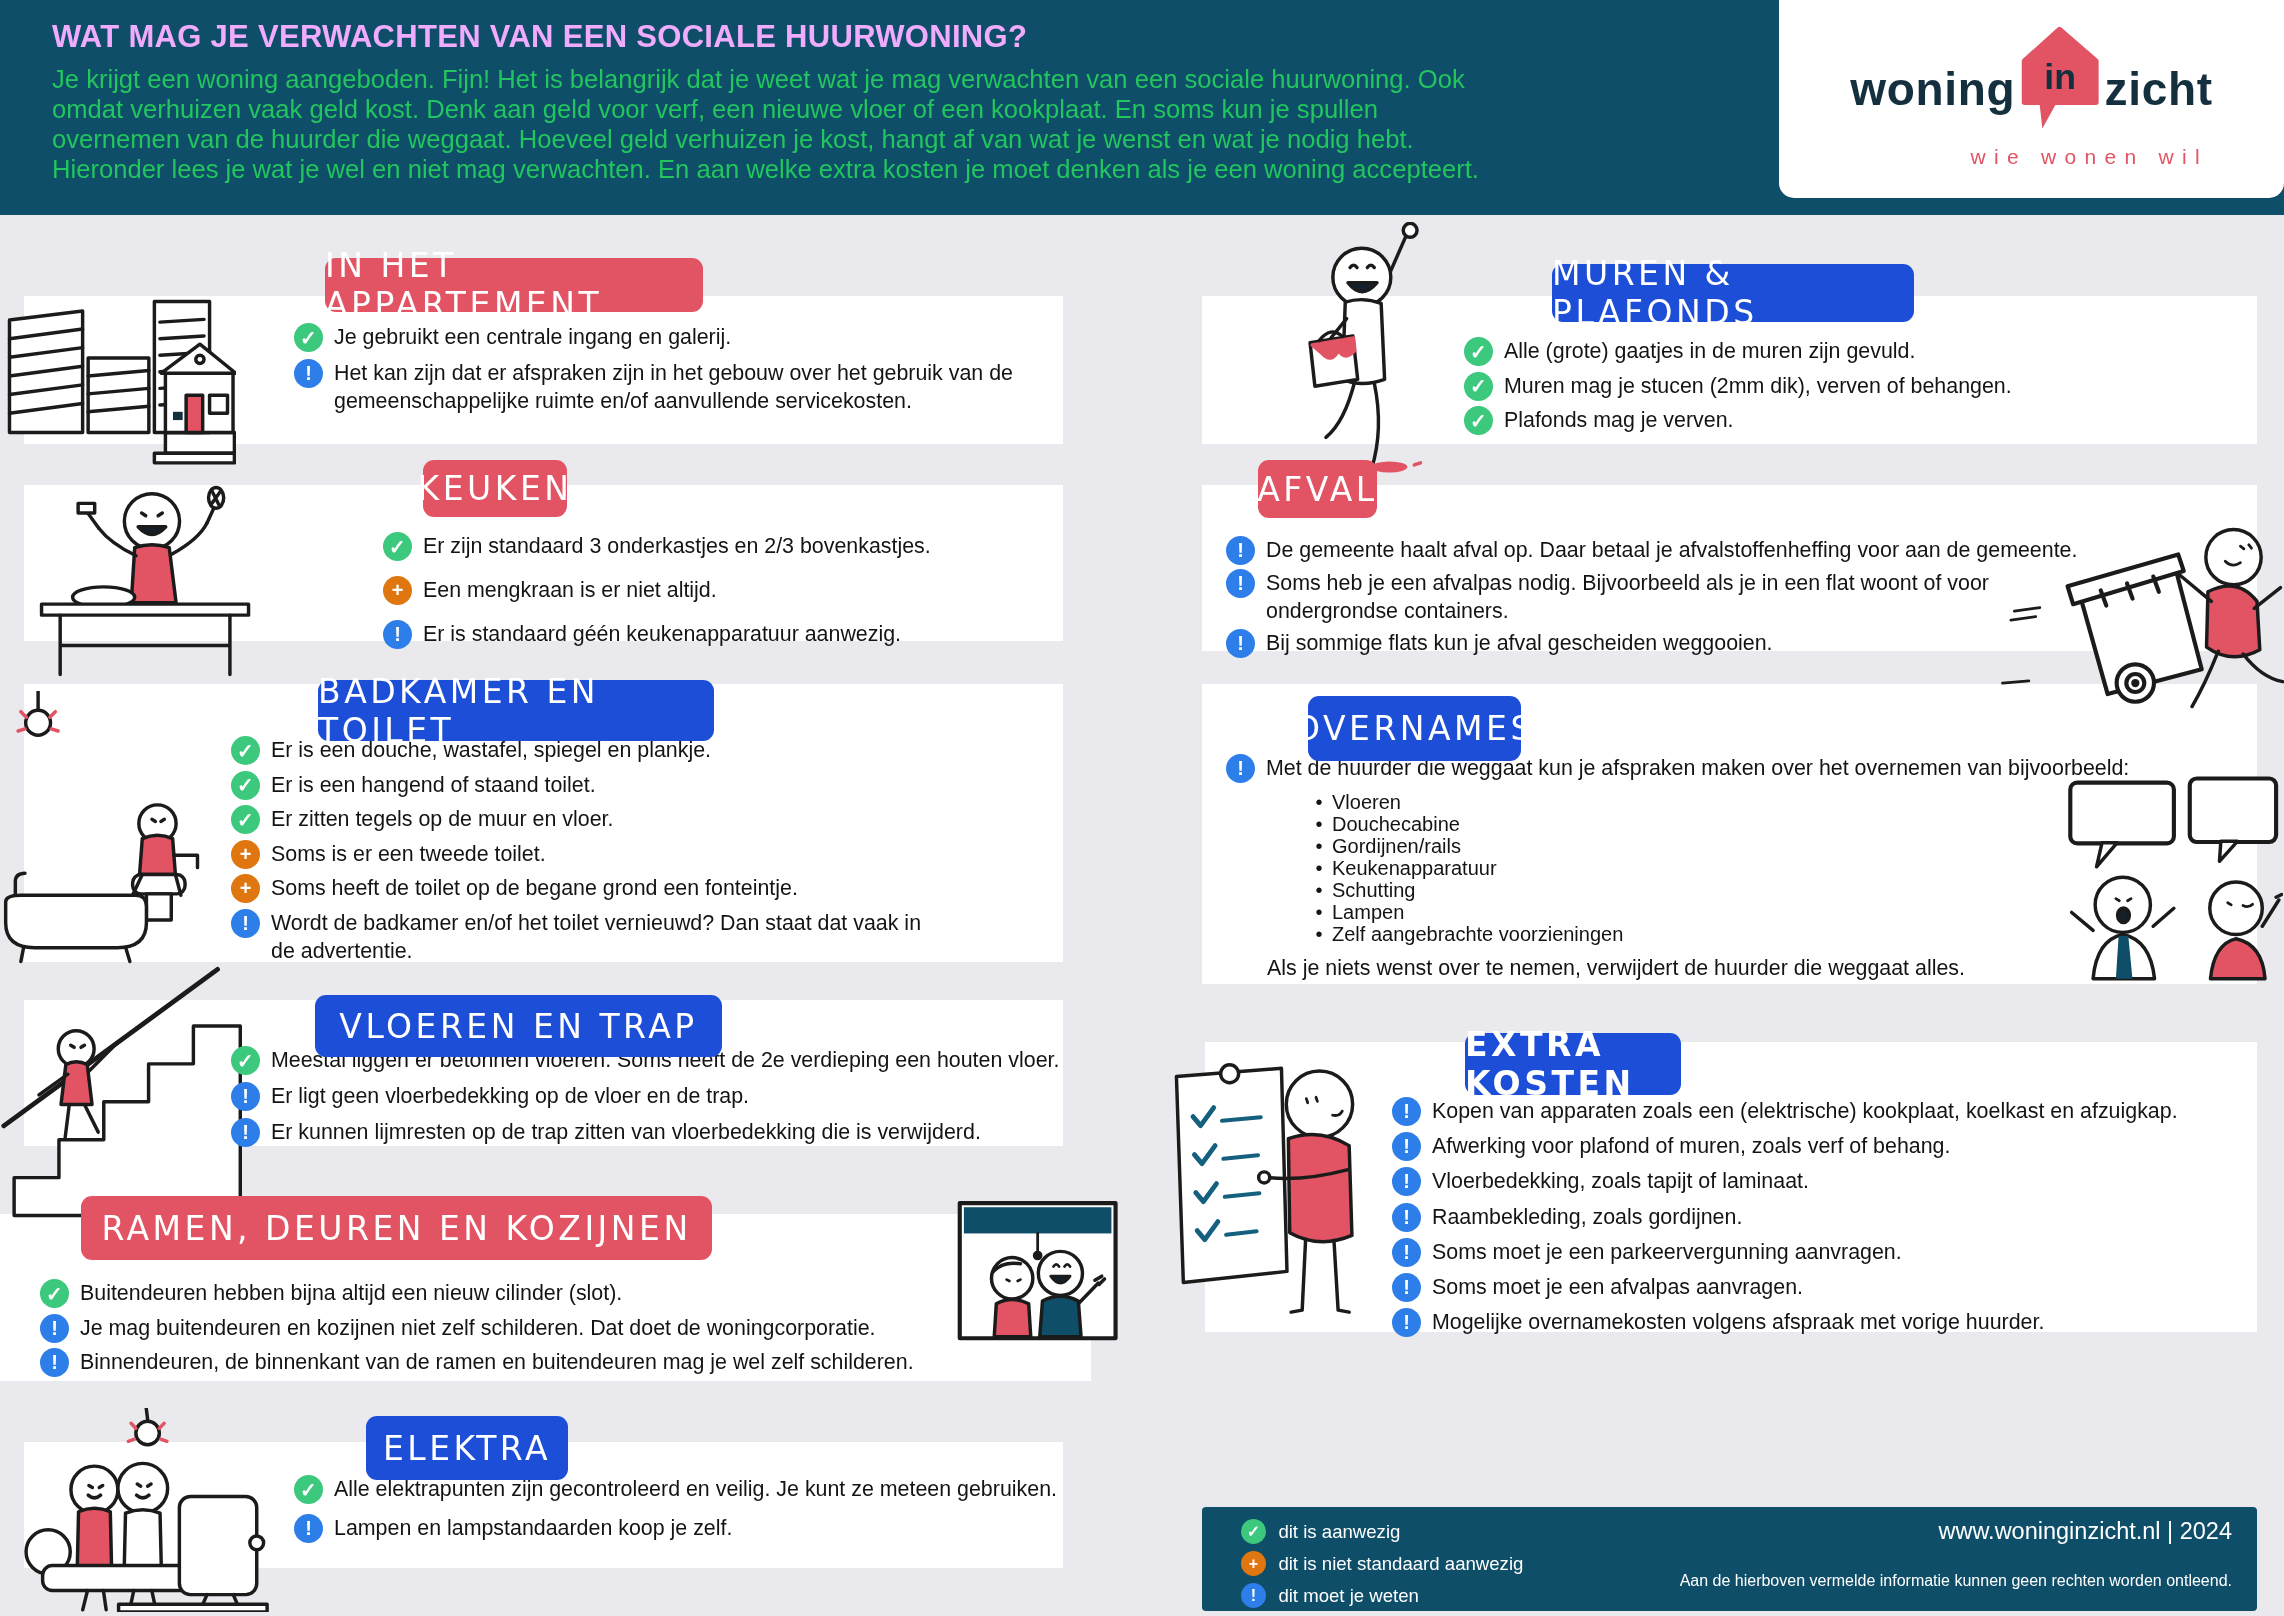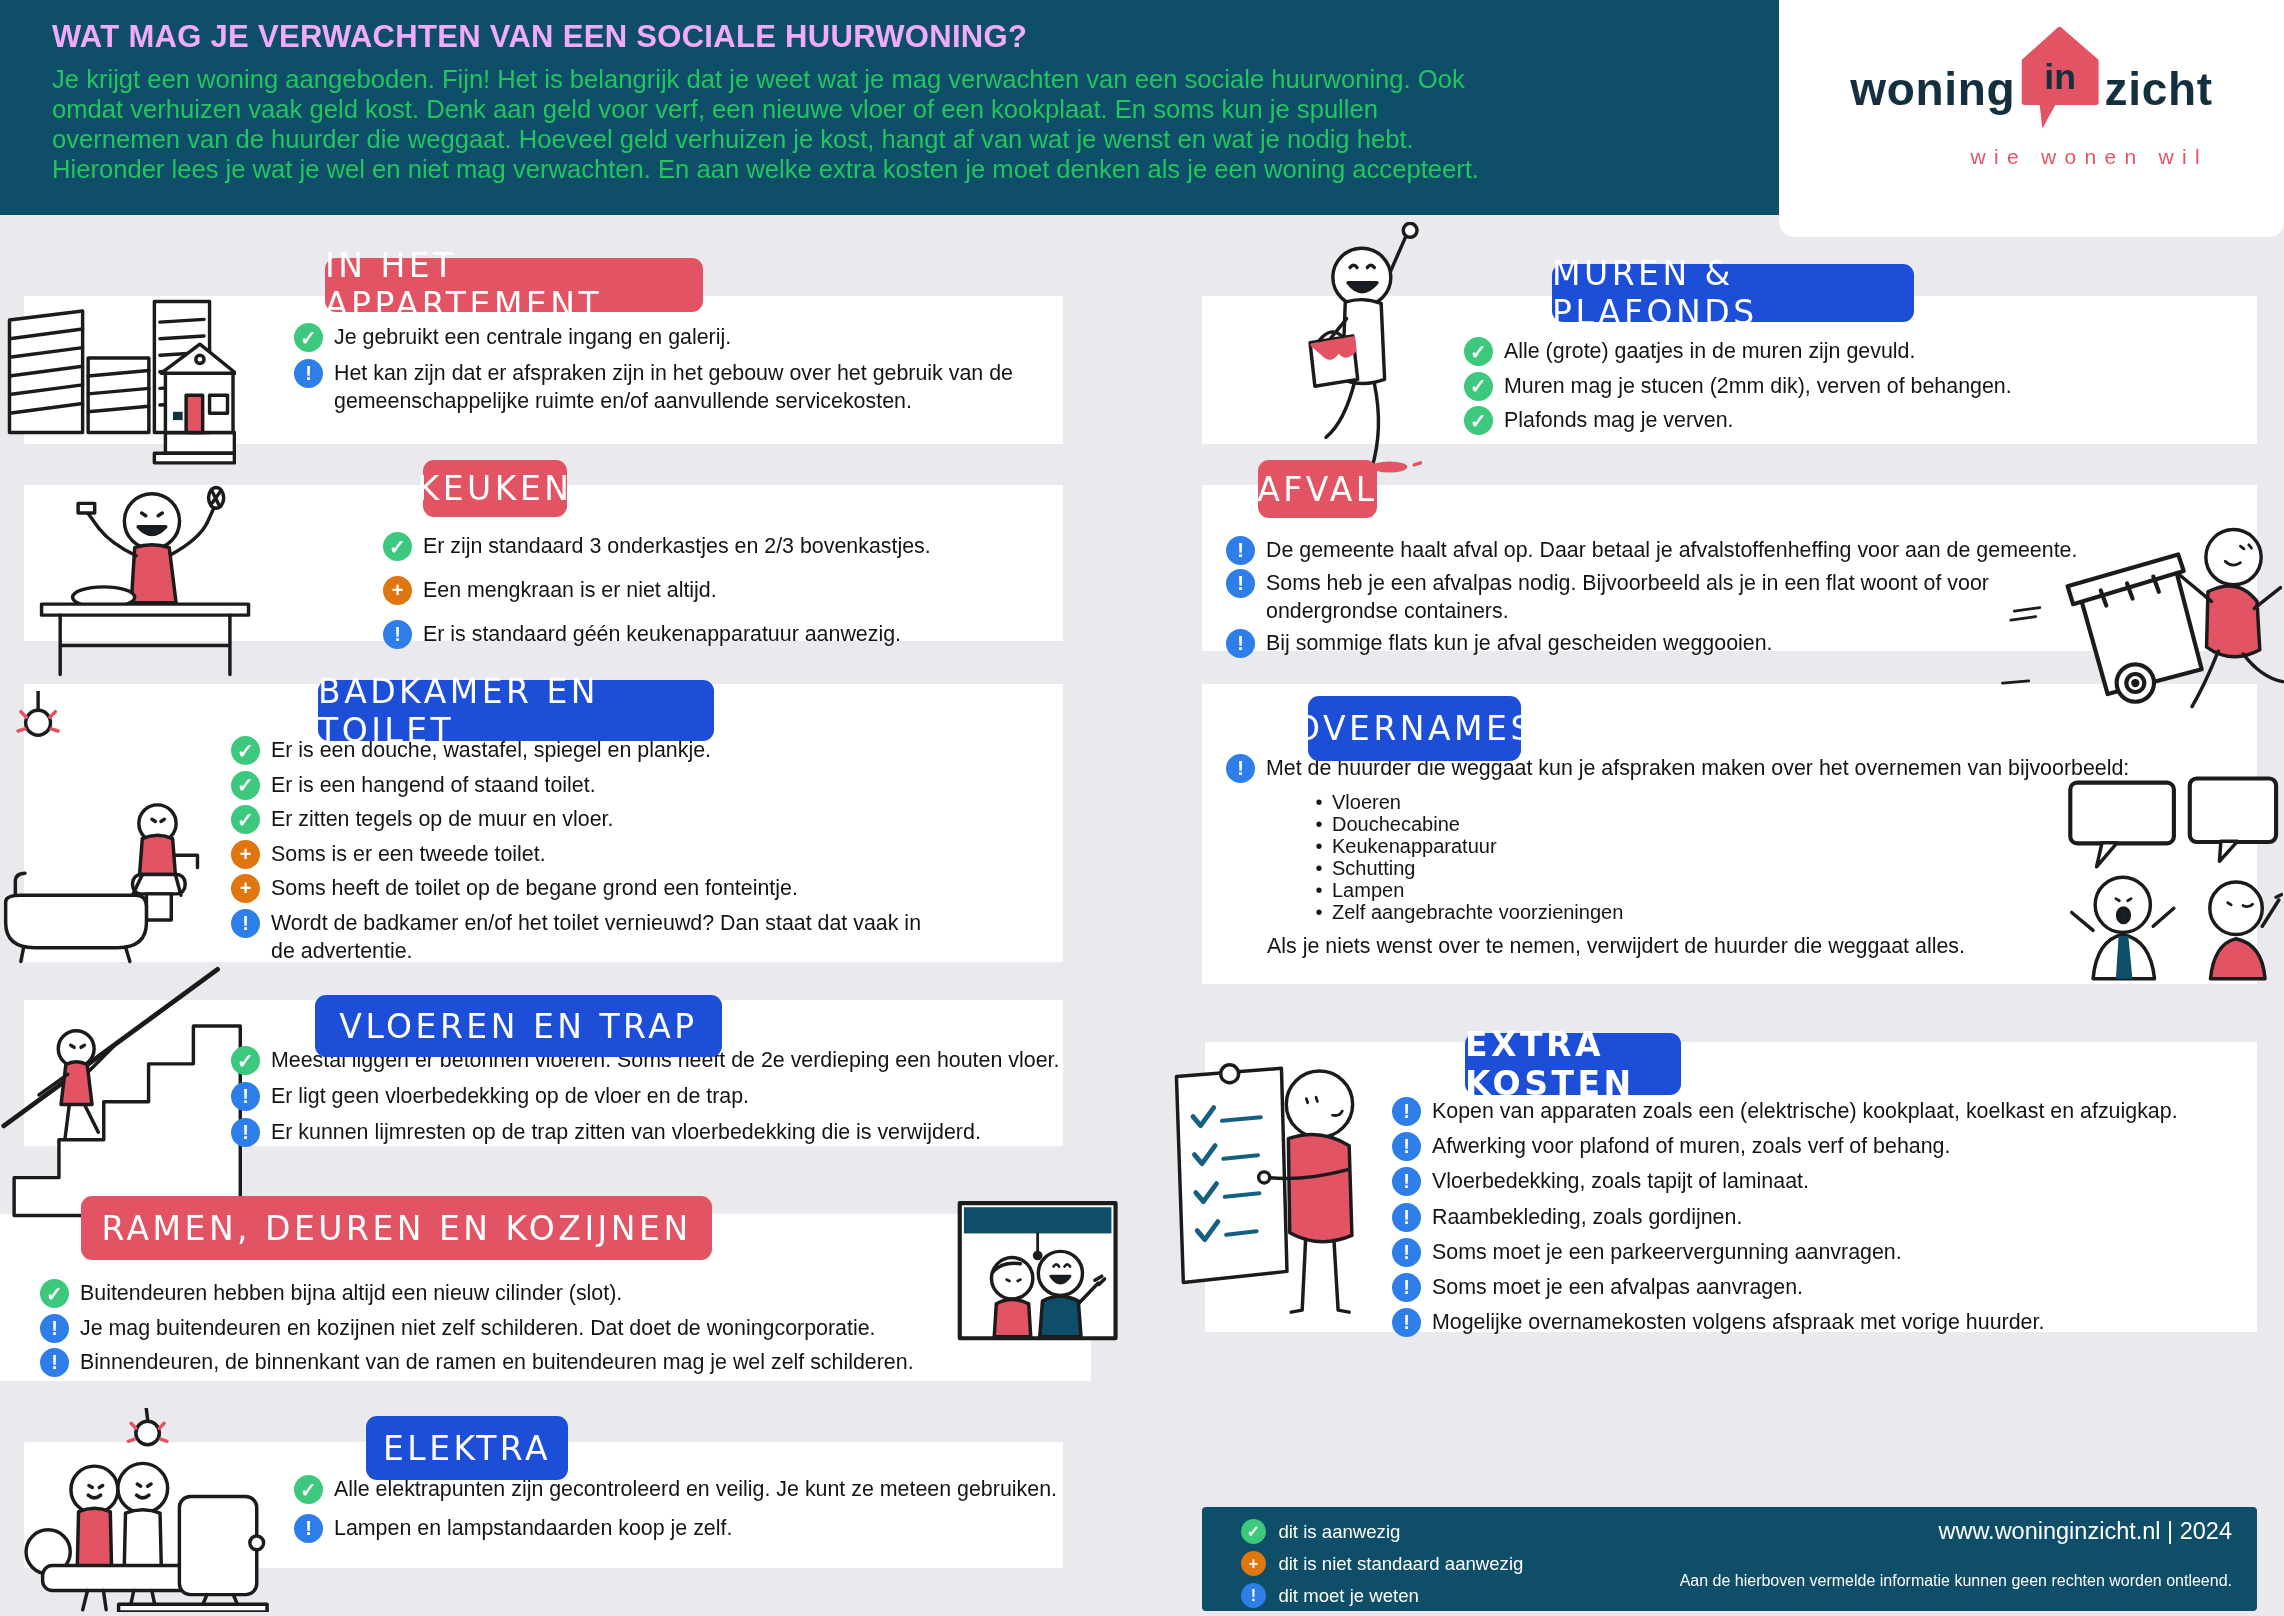"woning" .logo-panel { height: 237px -> 198px }
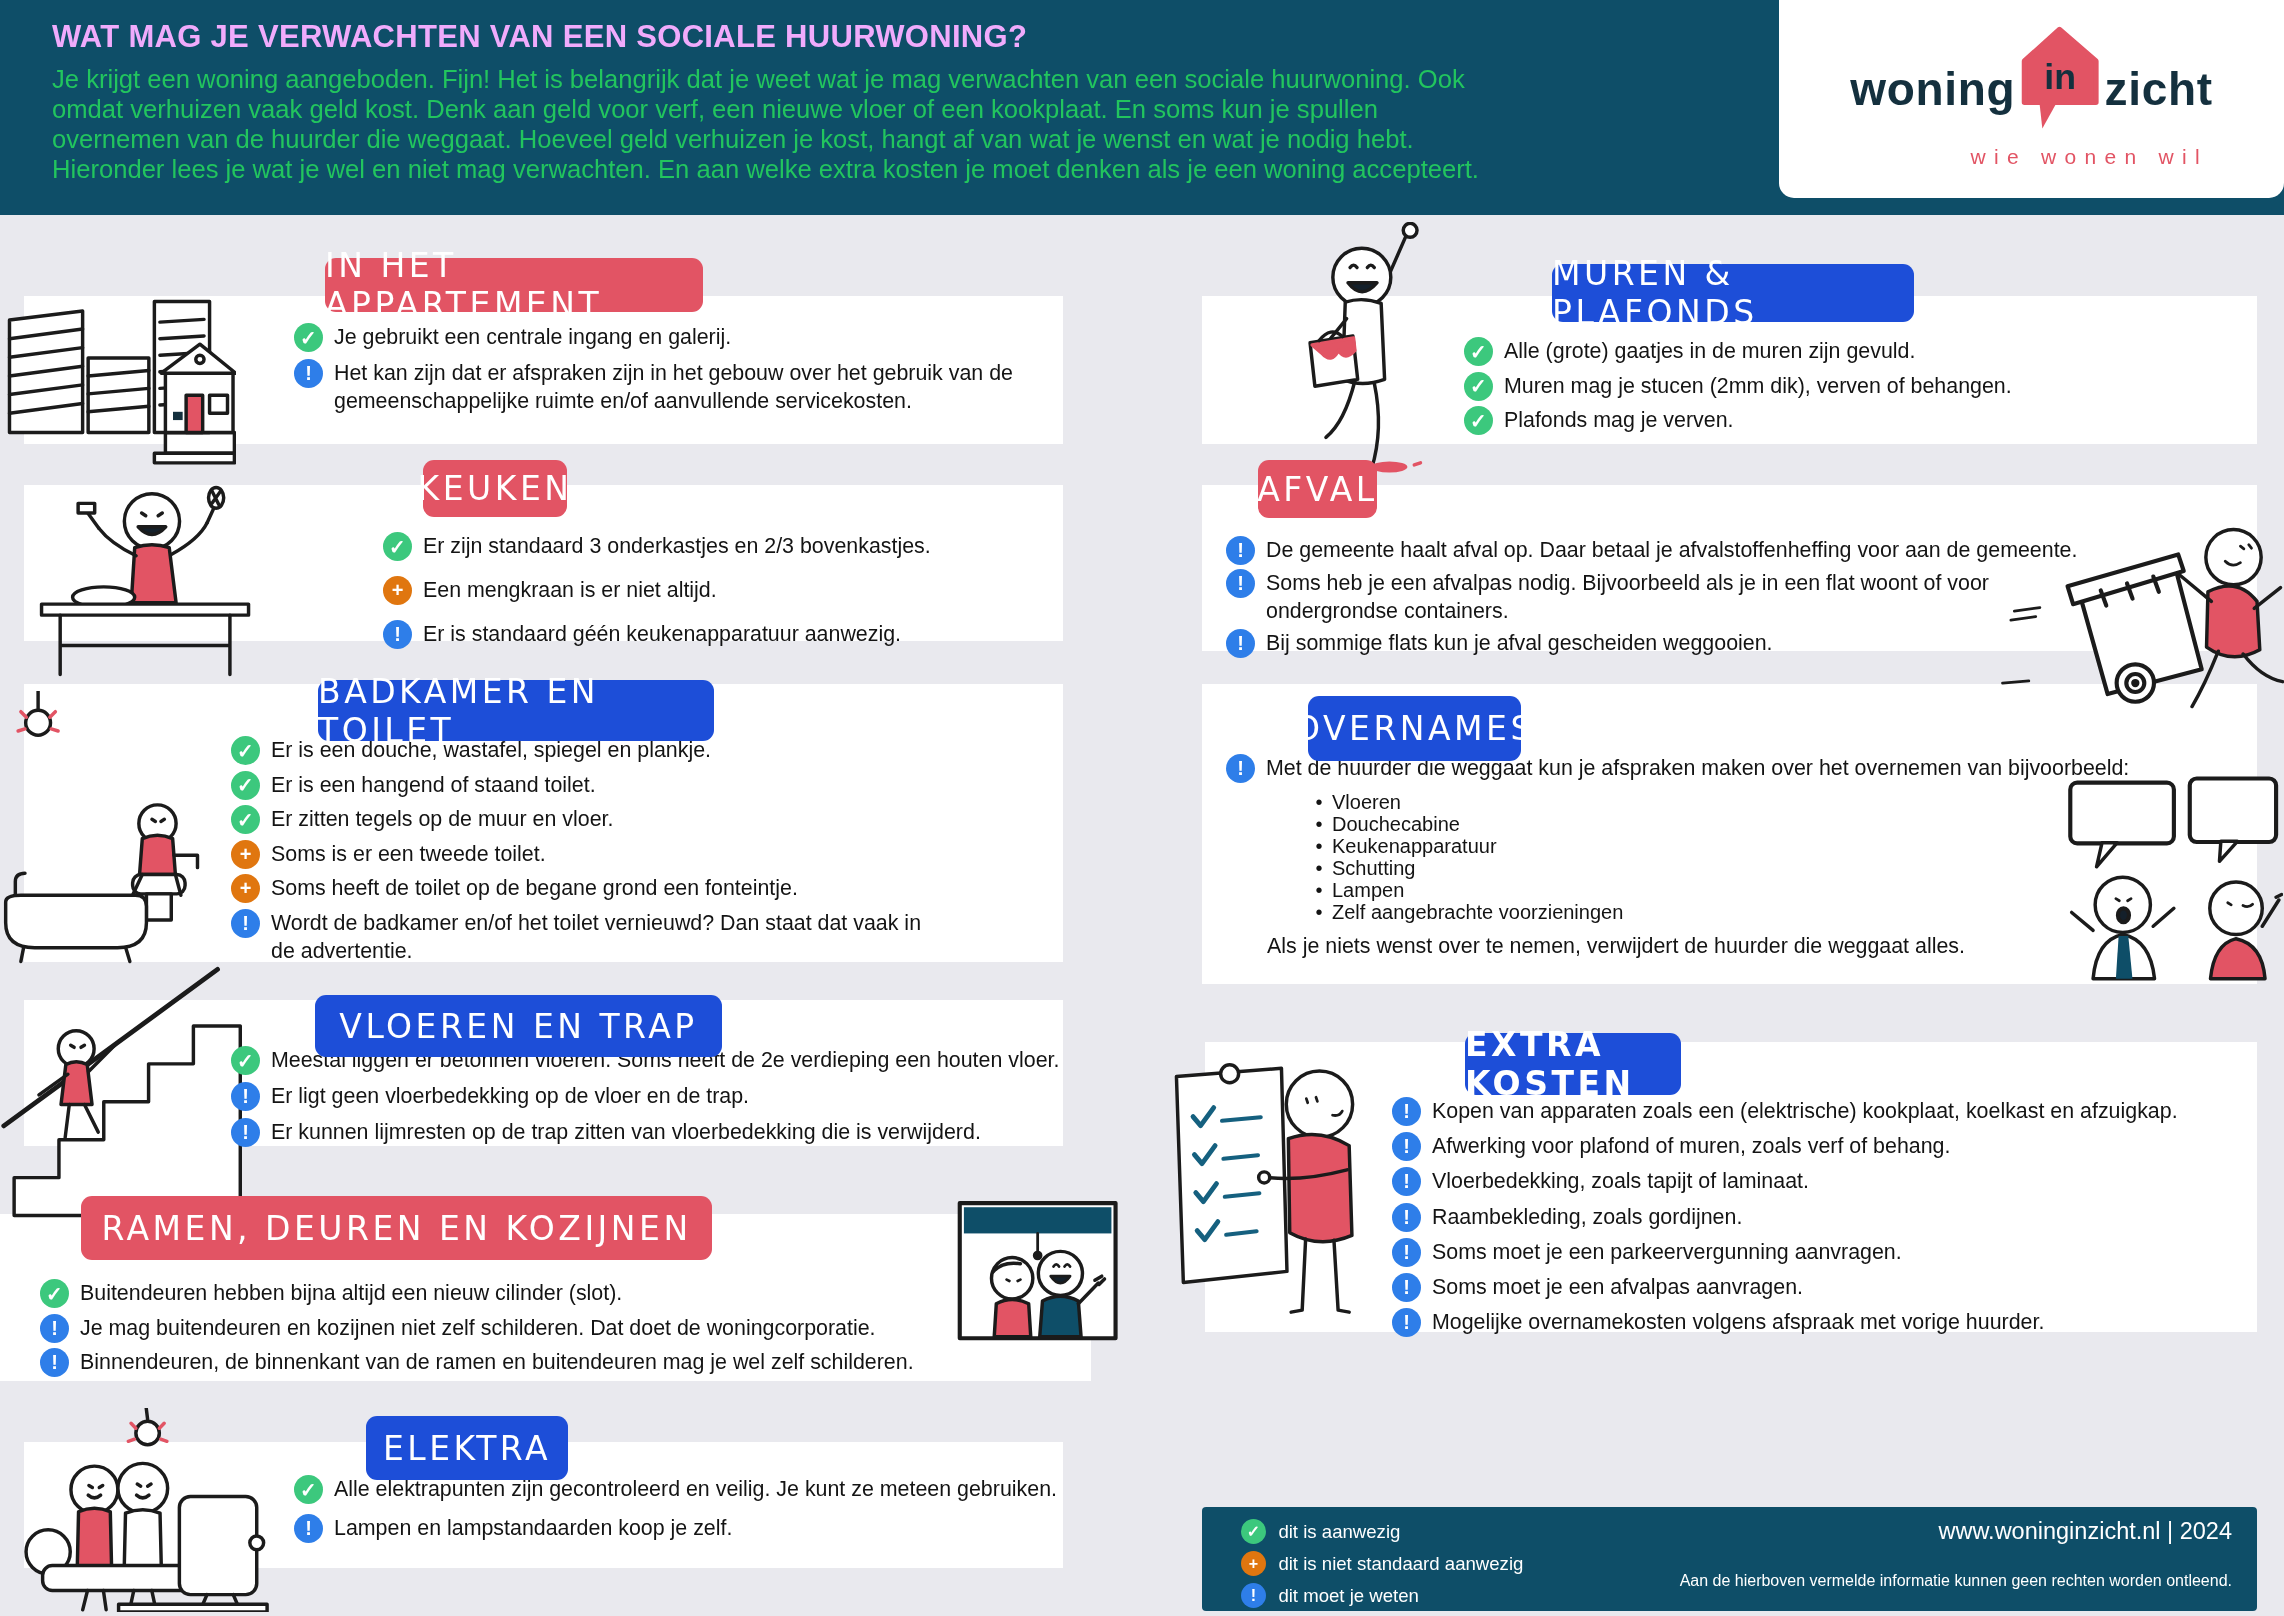"Gordijnen/rails" li { html: none -> <li>Gordijnen/rails</li> }
